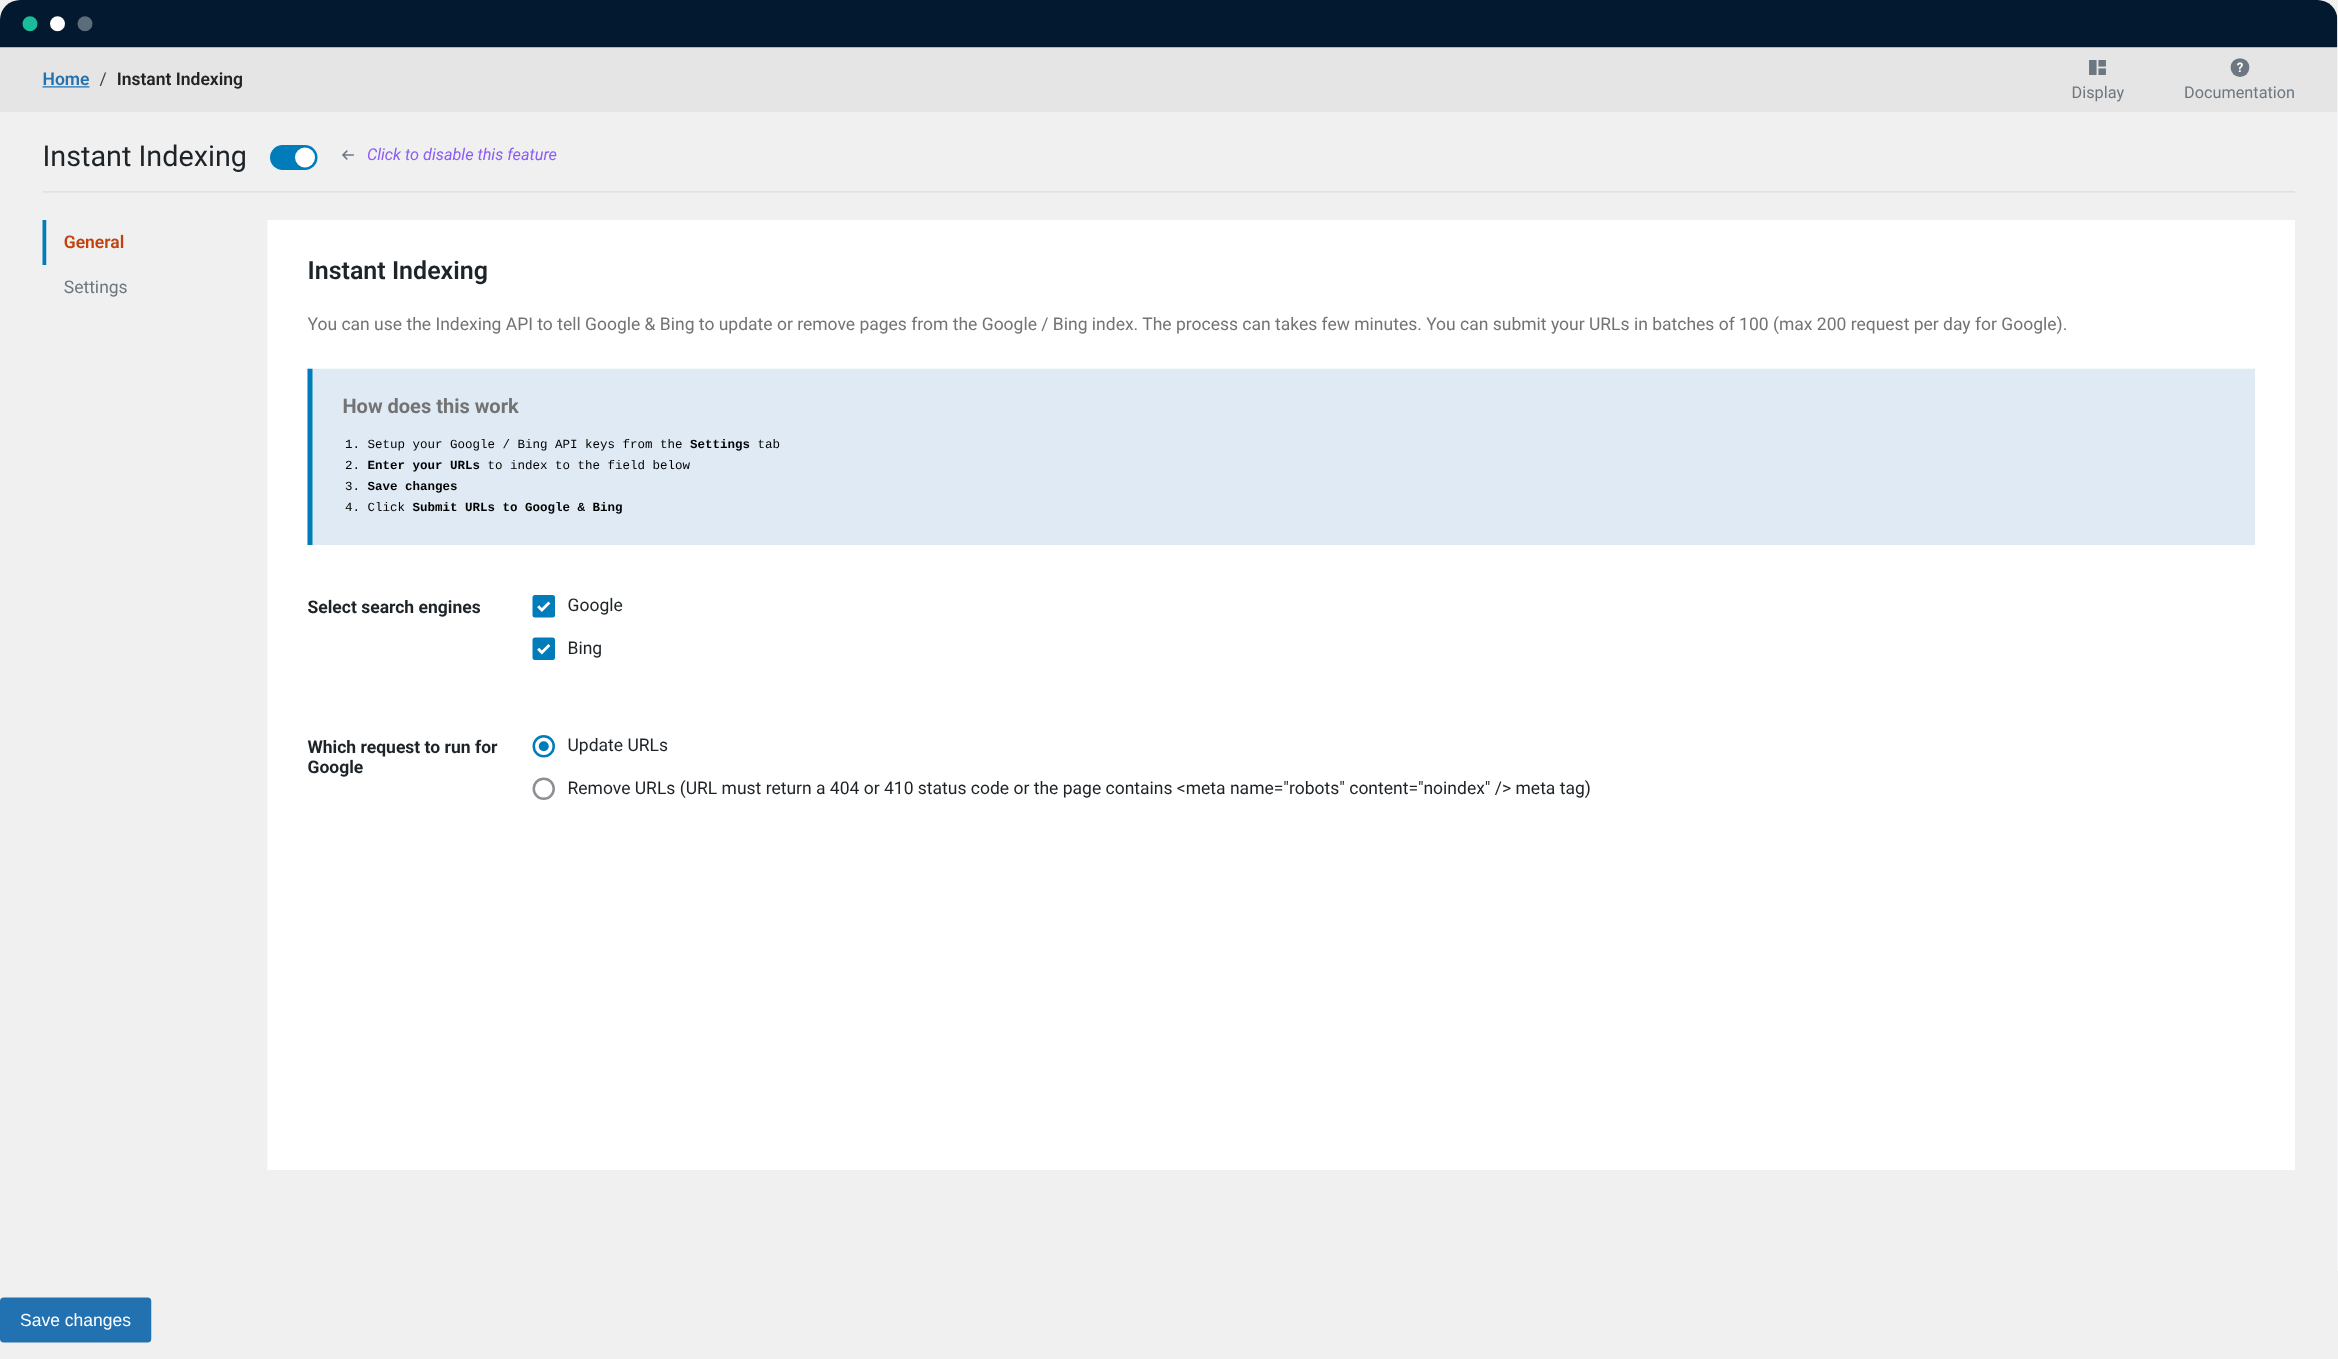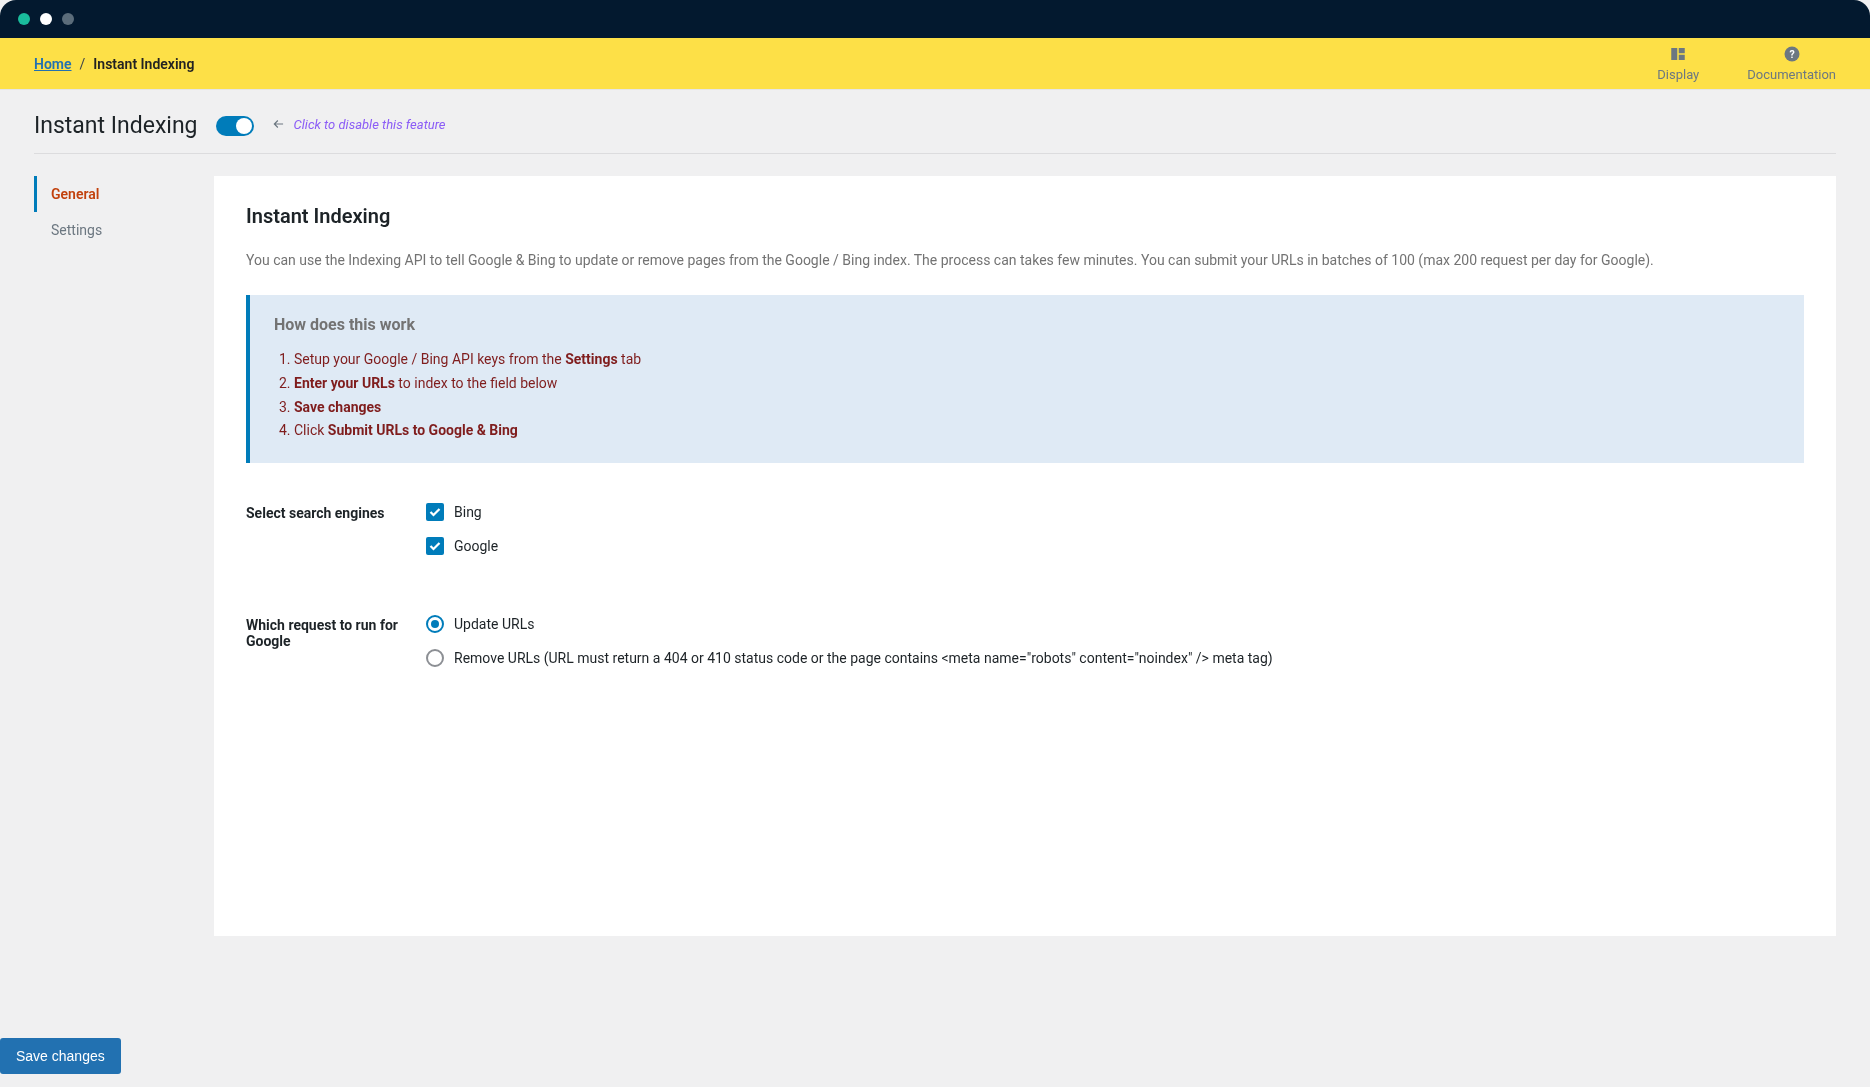"Home" .topbar { background: #fde047 -> #e5e5e5 }
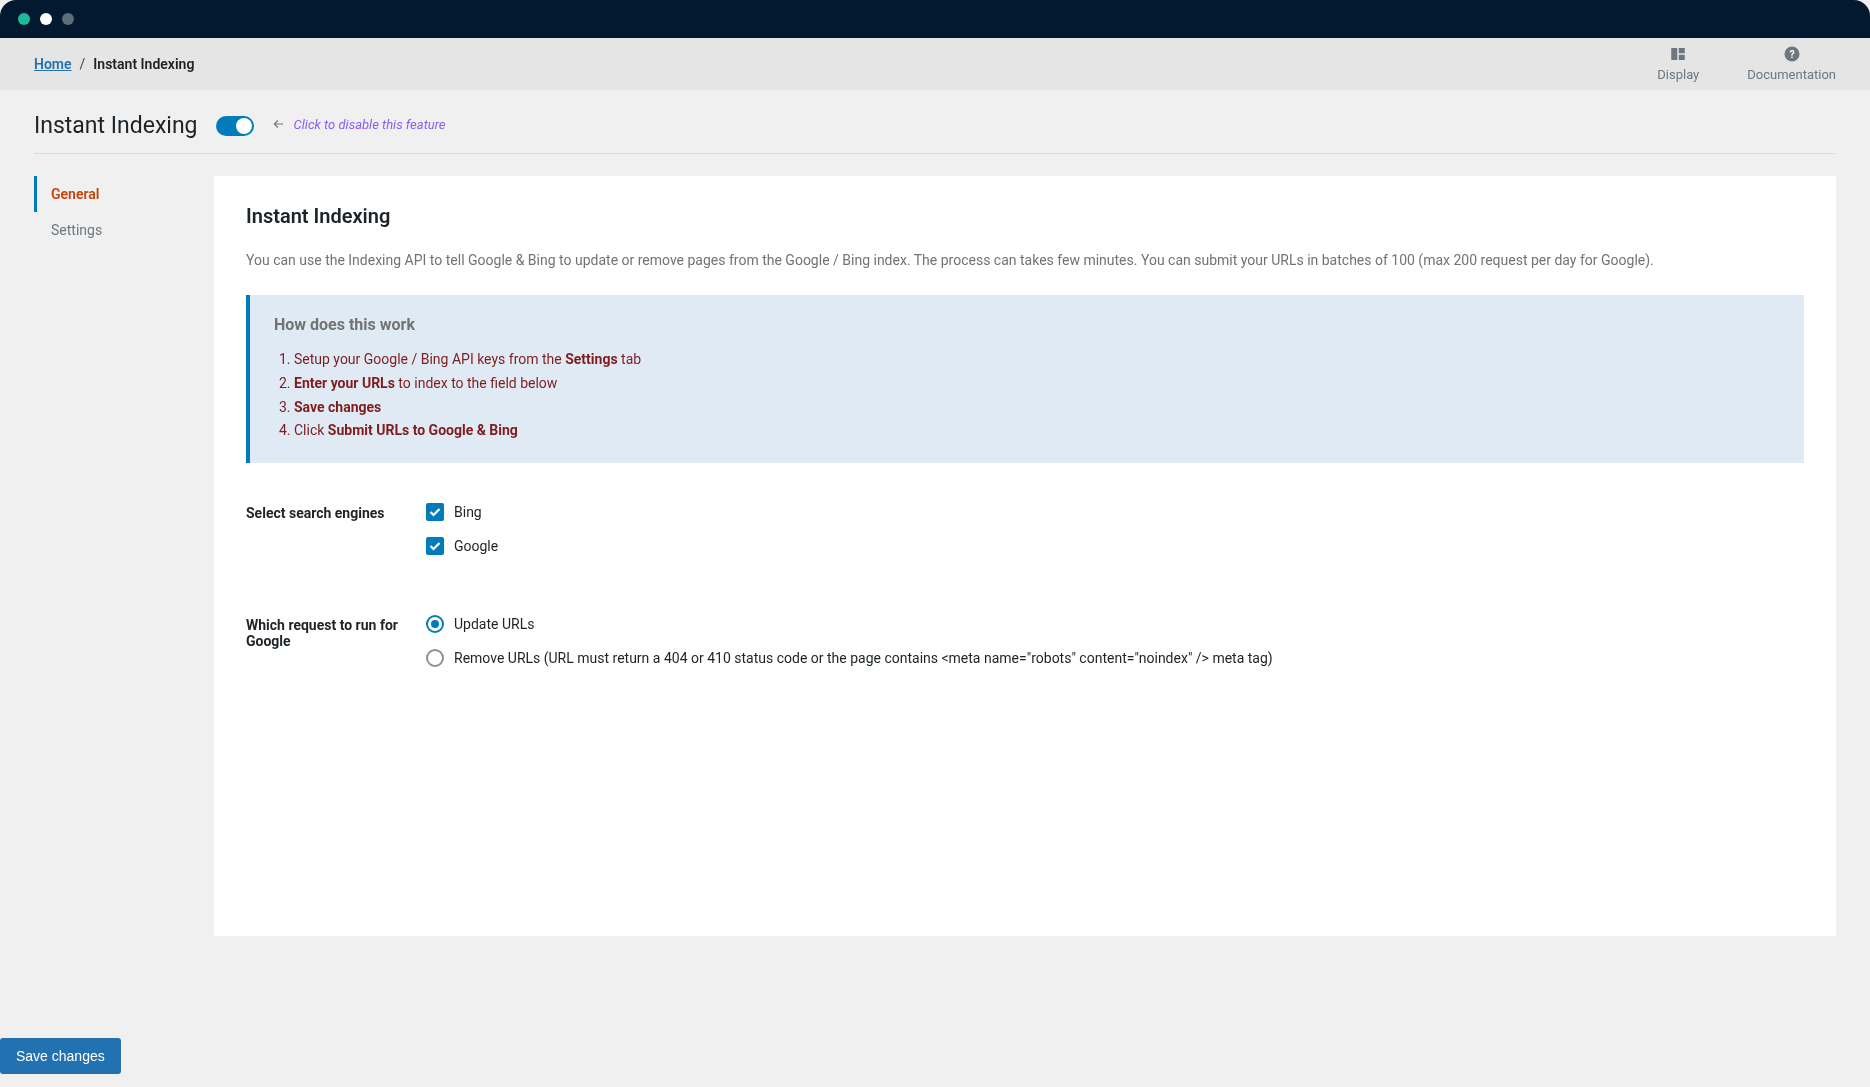"Setup your Google / Bing" .callout li { color: #7f1d1d -> #000000; font-family: none -> Liberation Mono, monospace; font-size: 14px -> 10px }
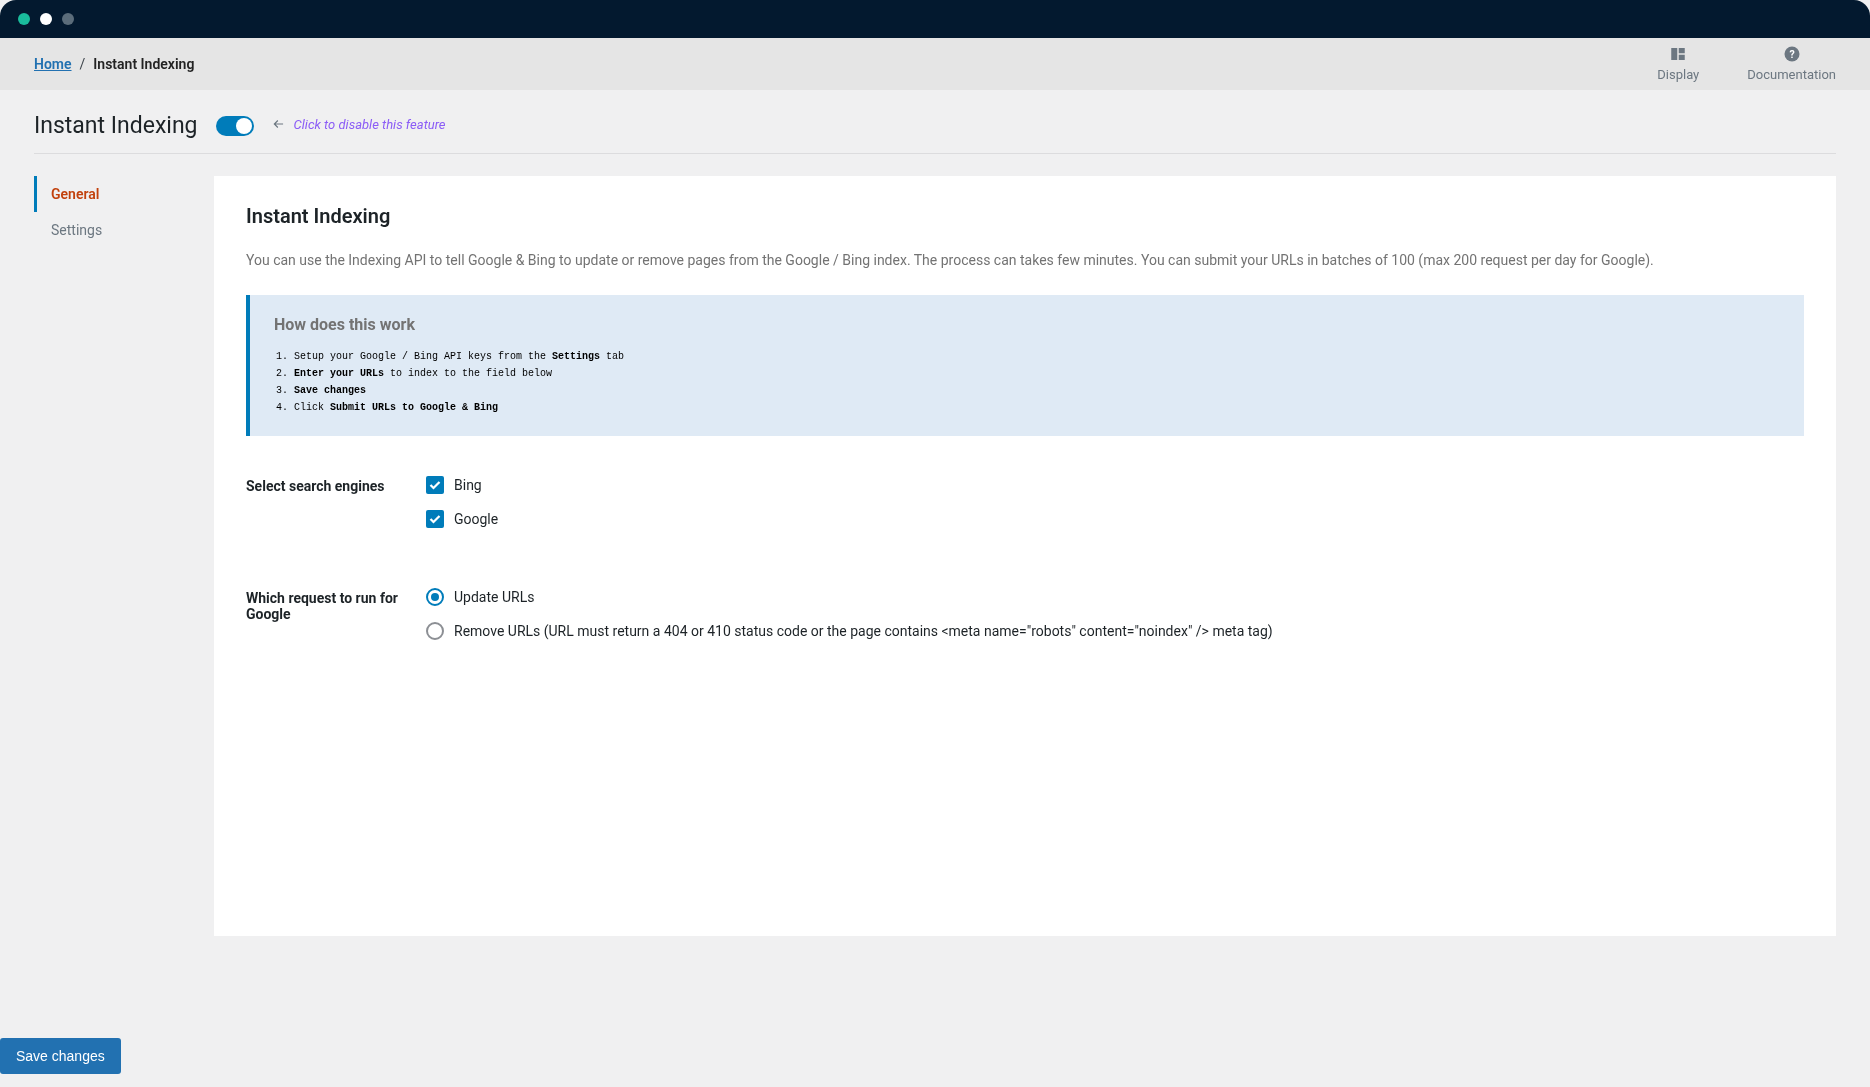"Bing" div.chk { order: before "Google" -> after "Google" }
